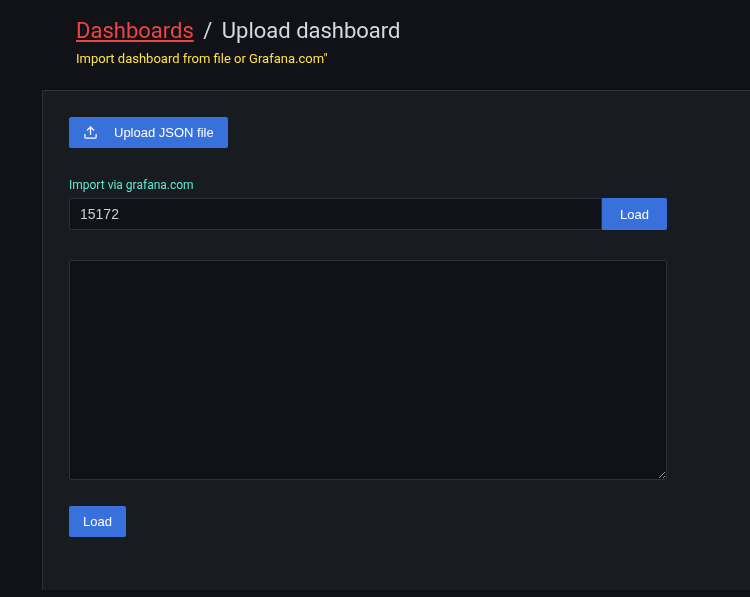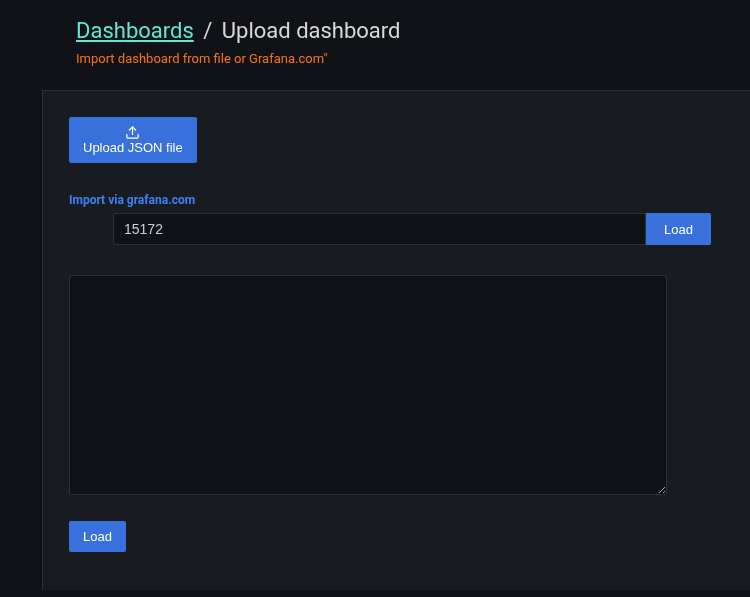"Dashboards" .breadcrumb a { color: #5eead4 -> #ef4444 }
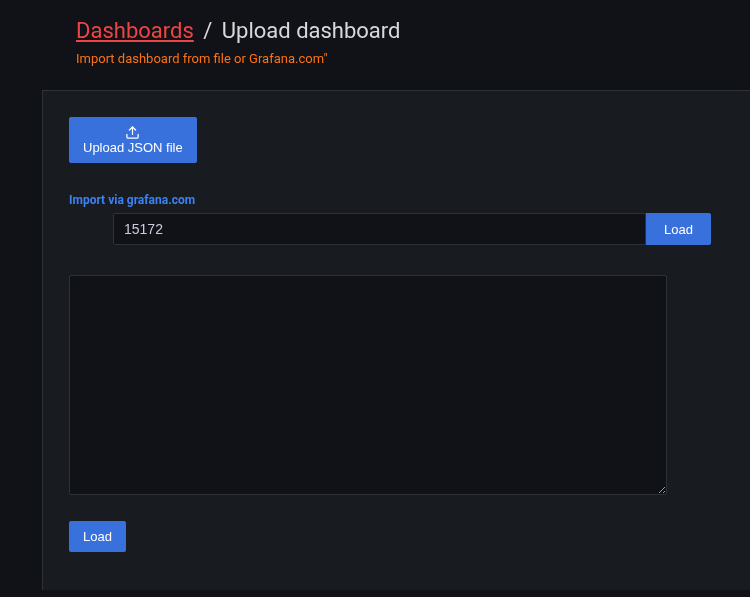"Import dashboard from file or" .subtitle { color: #f97316 -> #fde047 }
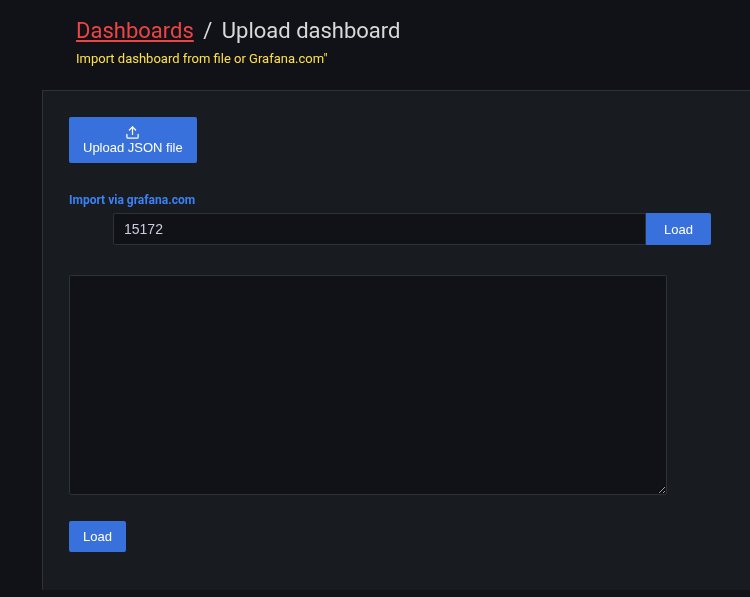"Upload JSON file" .btn-primary { flex-direction: column -> none; gap: 0 -> 16px }
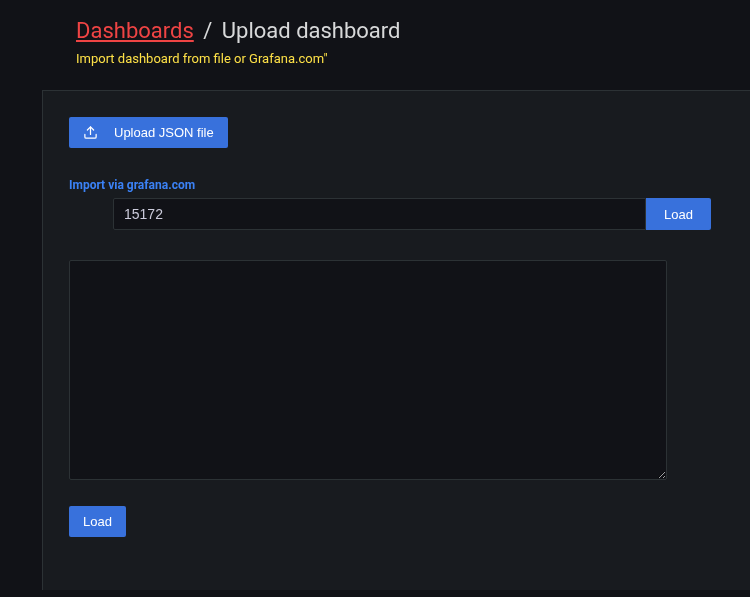"Import via grafana.com" .field-label { color: #3b82f6 -> #5eead4; font-weight: 700 -> 400 }
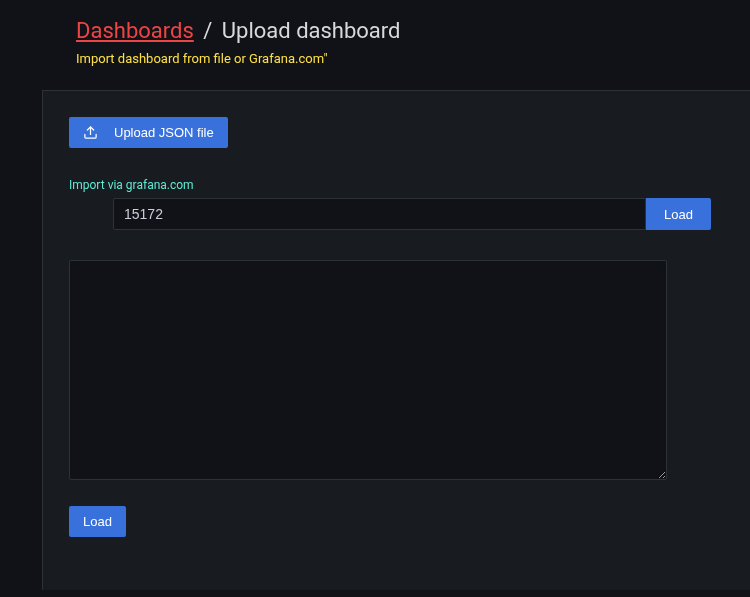"15172" .input-row { margin-left: 44px -> none }
